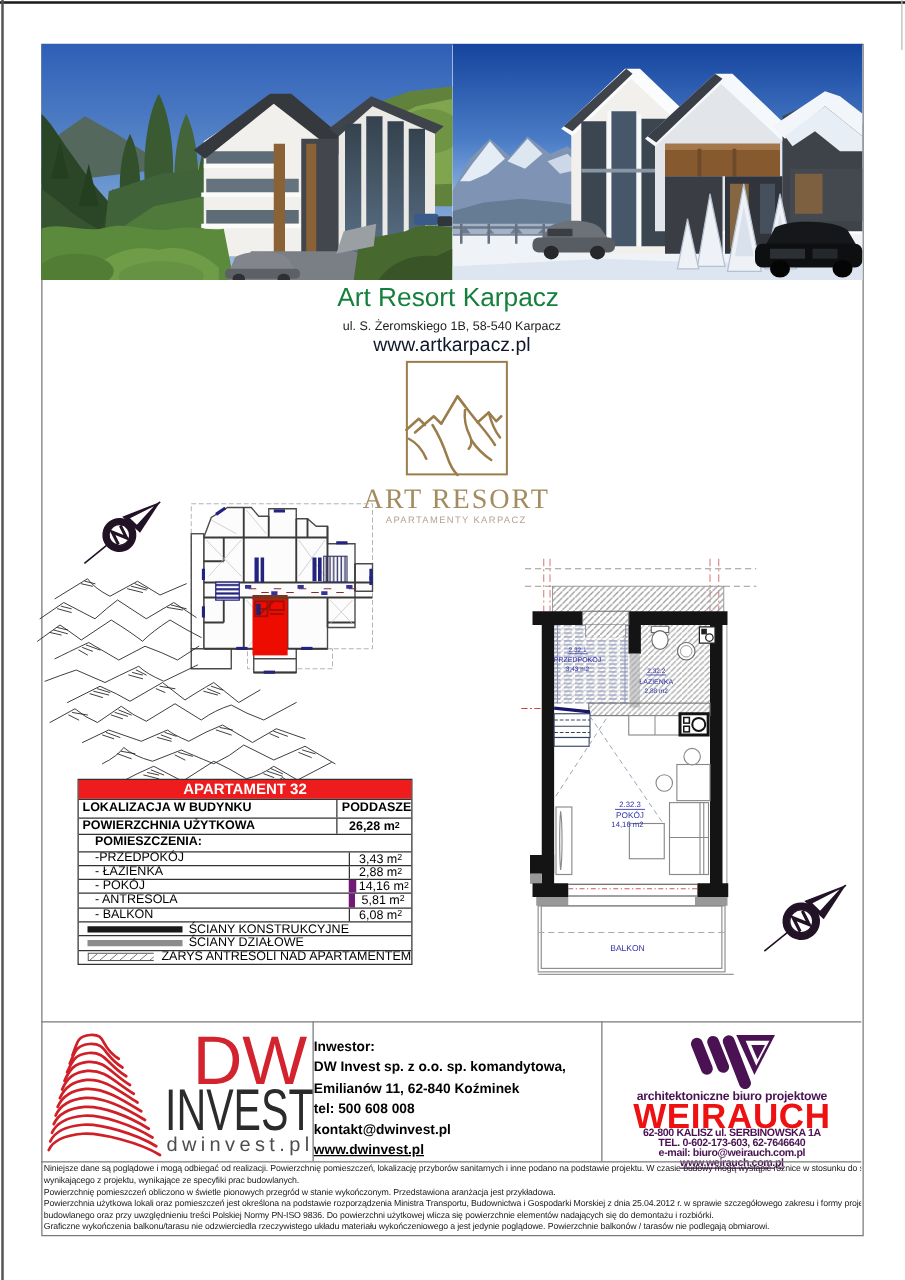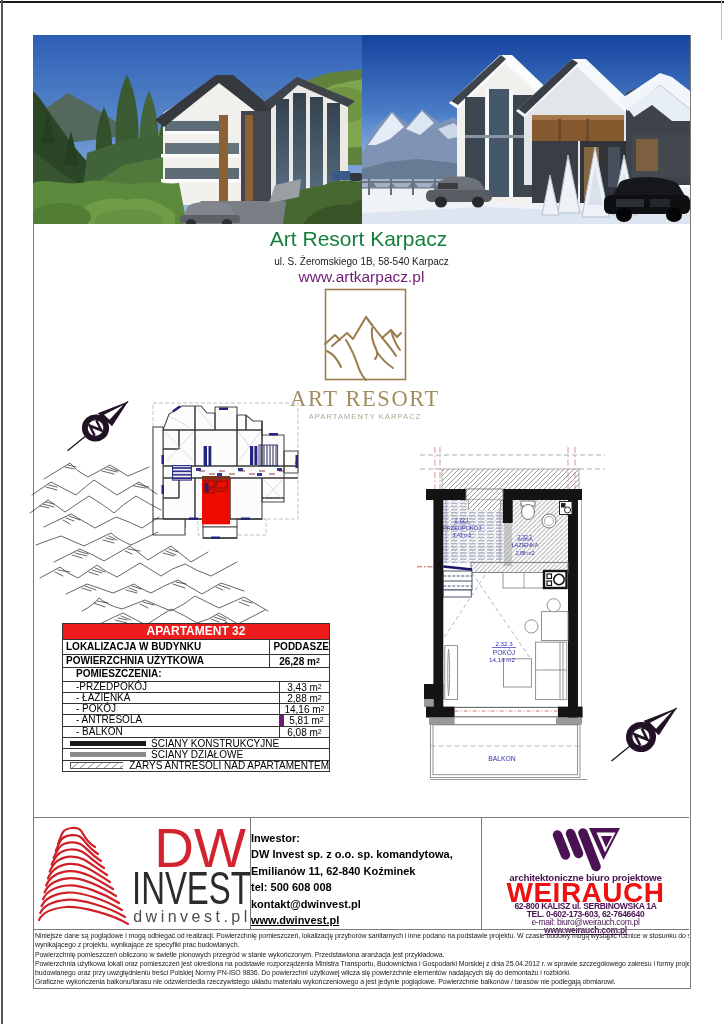"www.artkarpacz.pl" div.abs { color: #701a75 -> #0f172a }
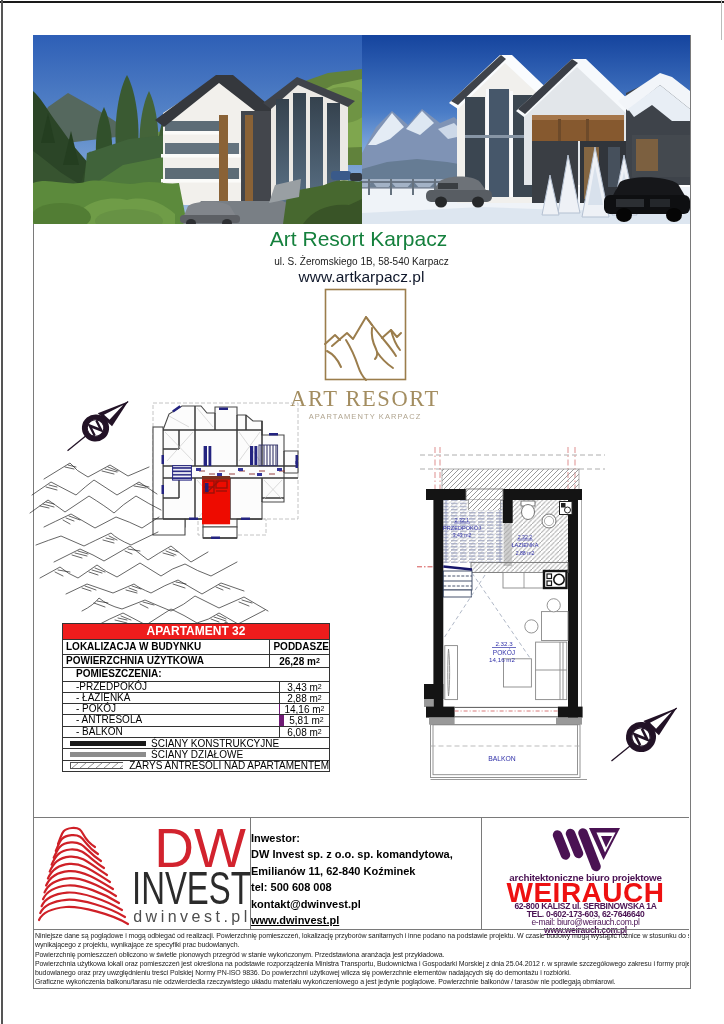"- POKÓJ" div { border-right: 1px solid #701a75 -> 6px solid #701a75 }
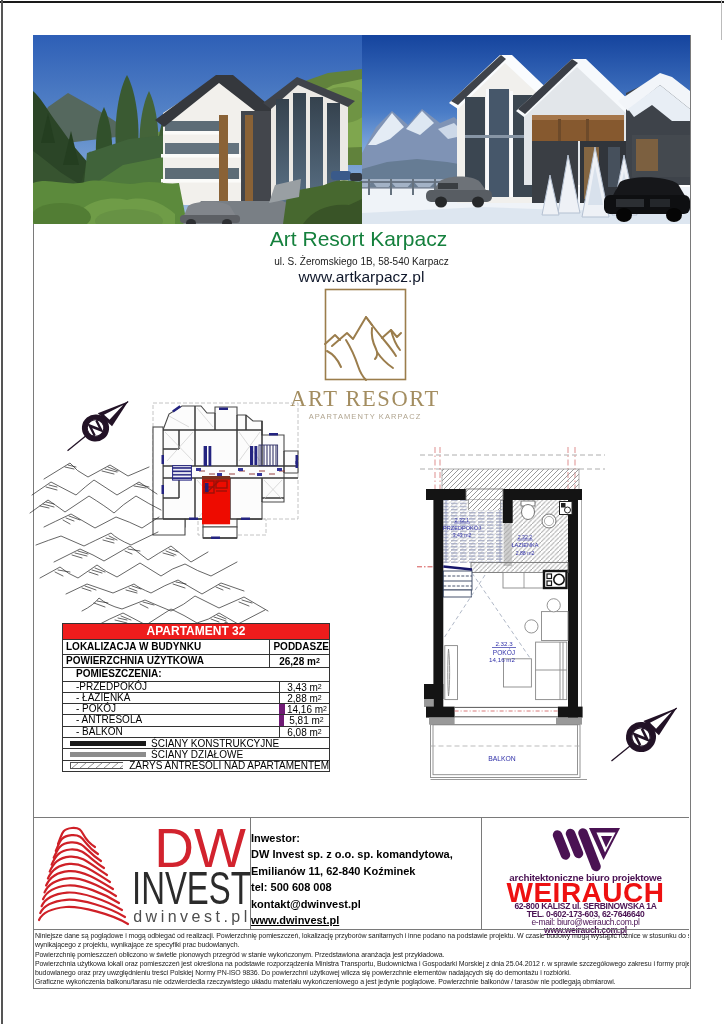"e-mail: biuro@weirauch.com.pl" div { font-weight: normal -> bold }
